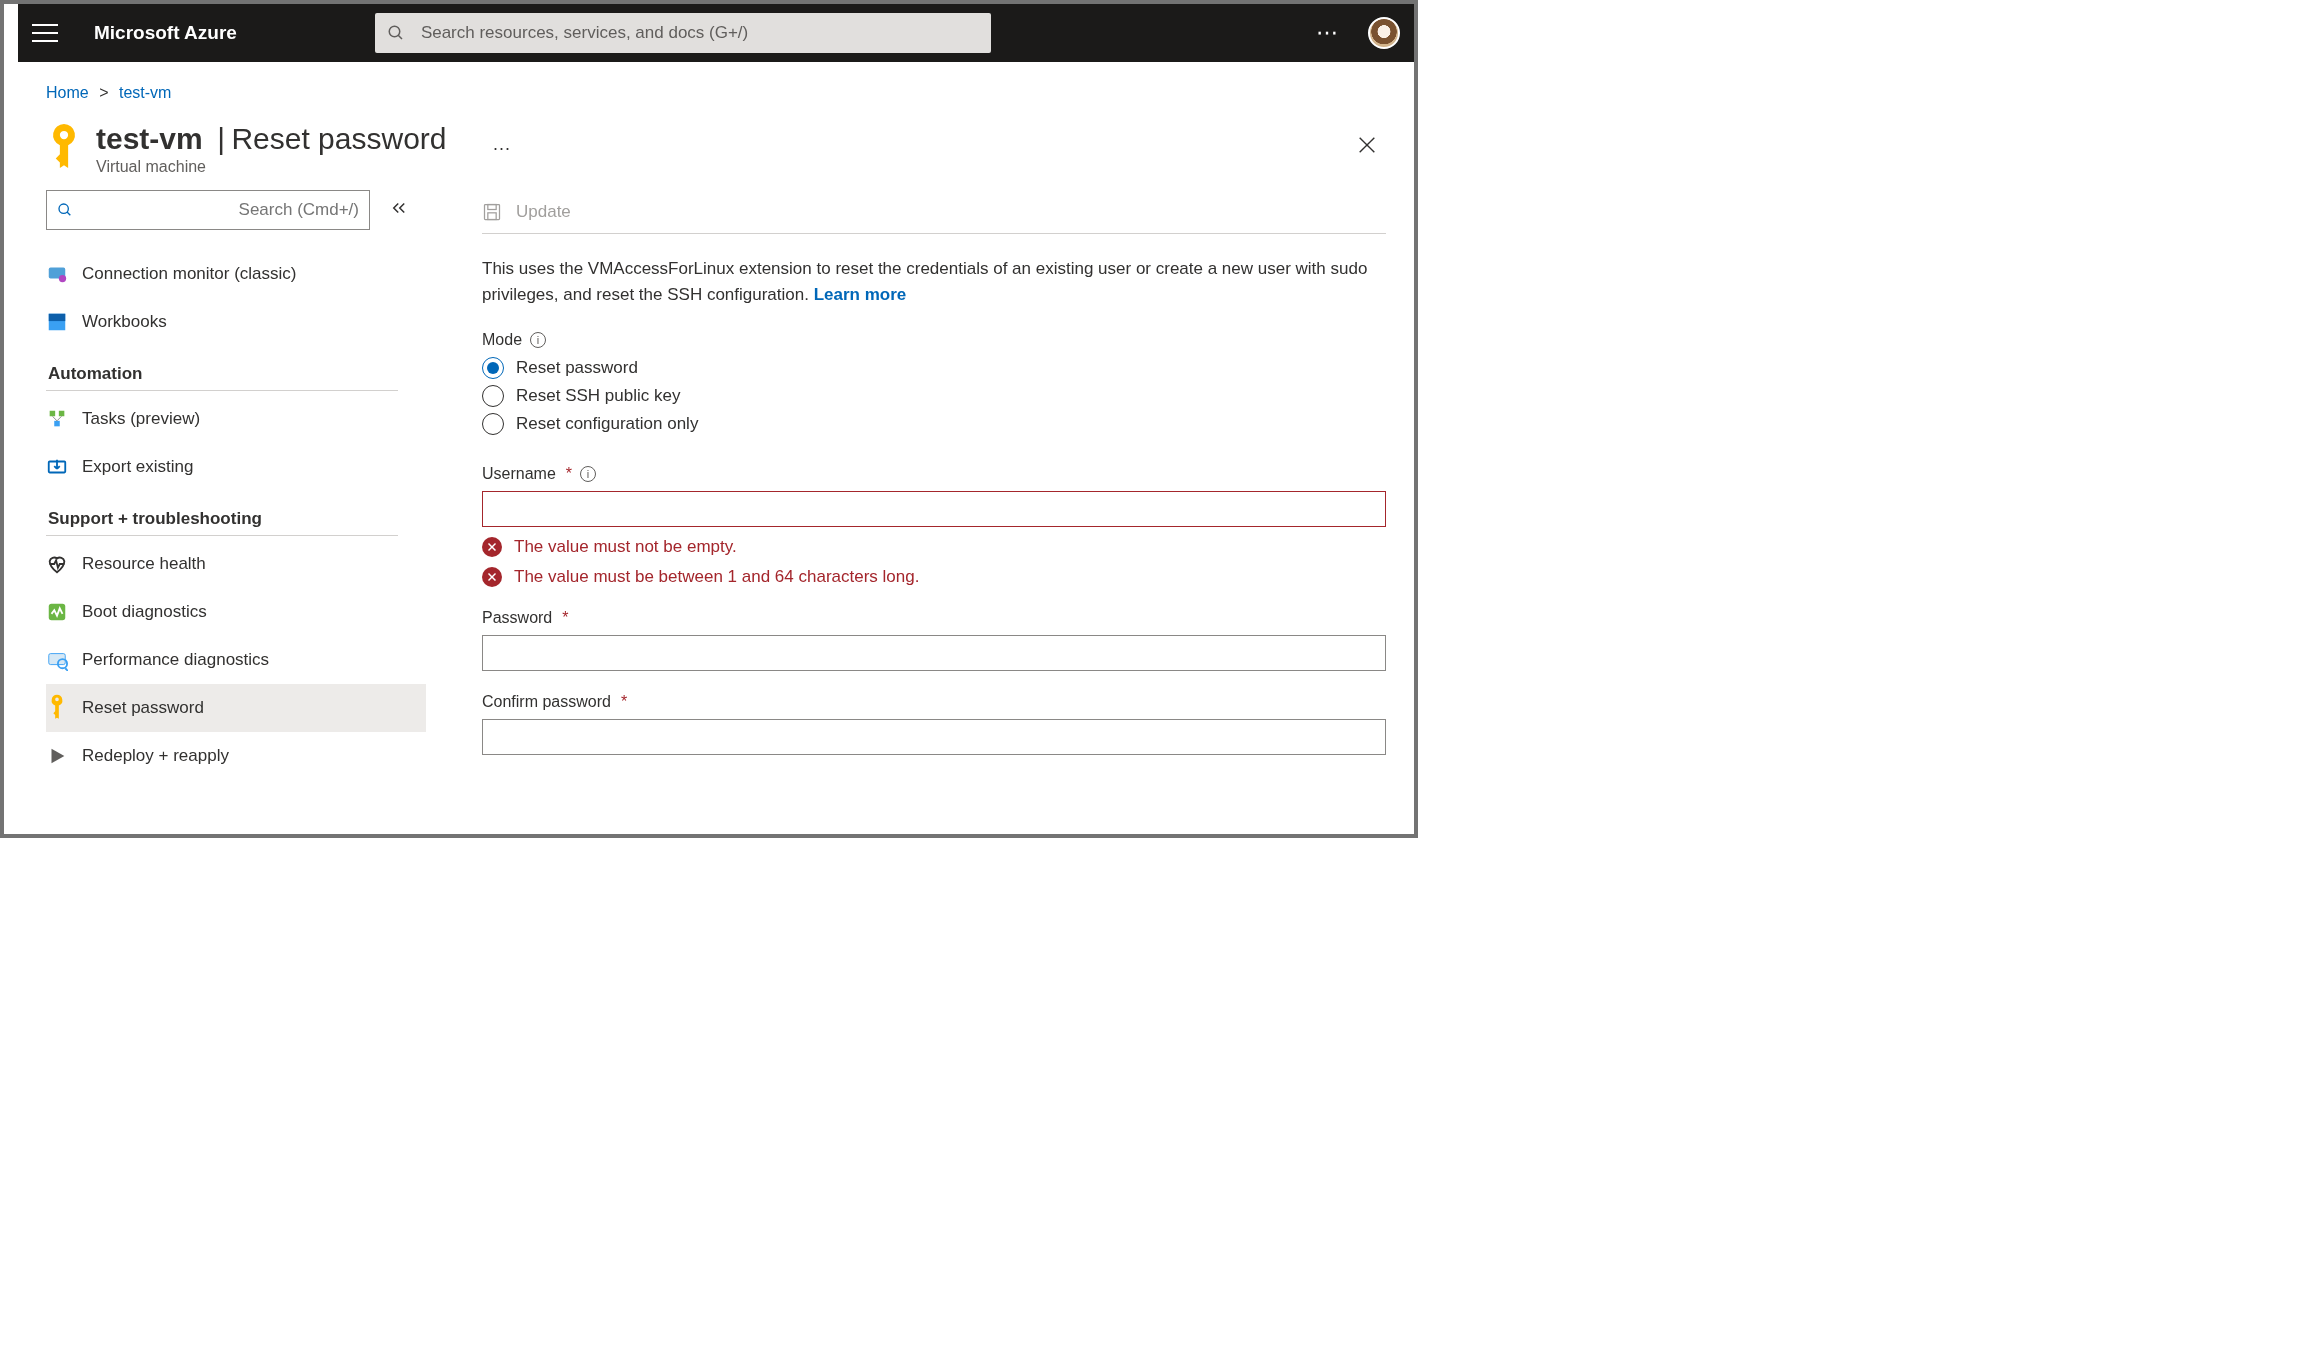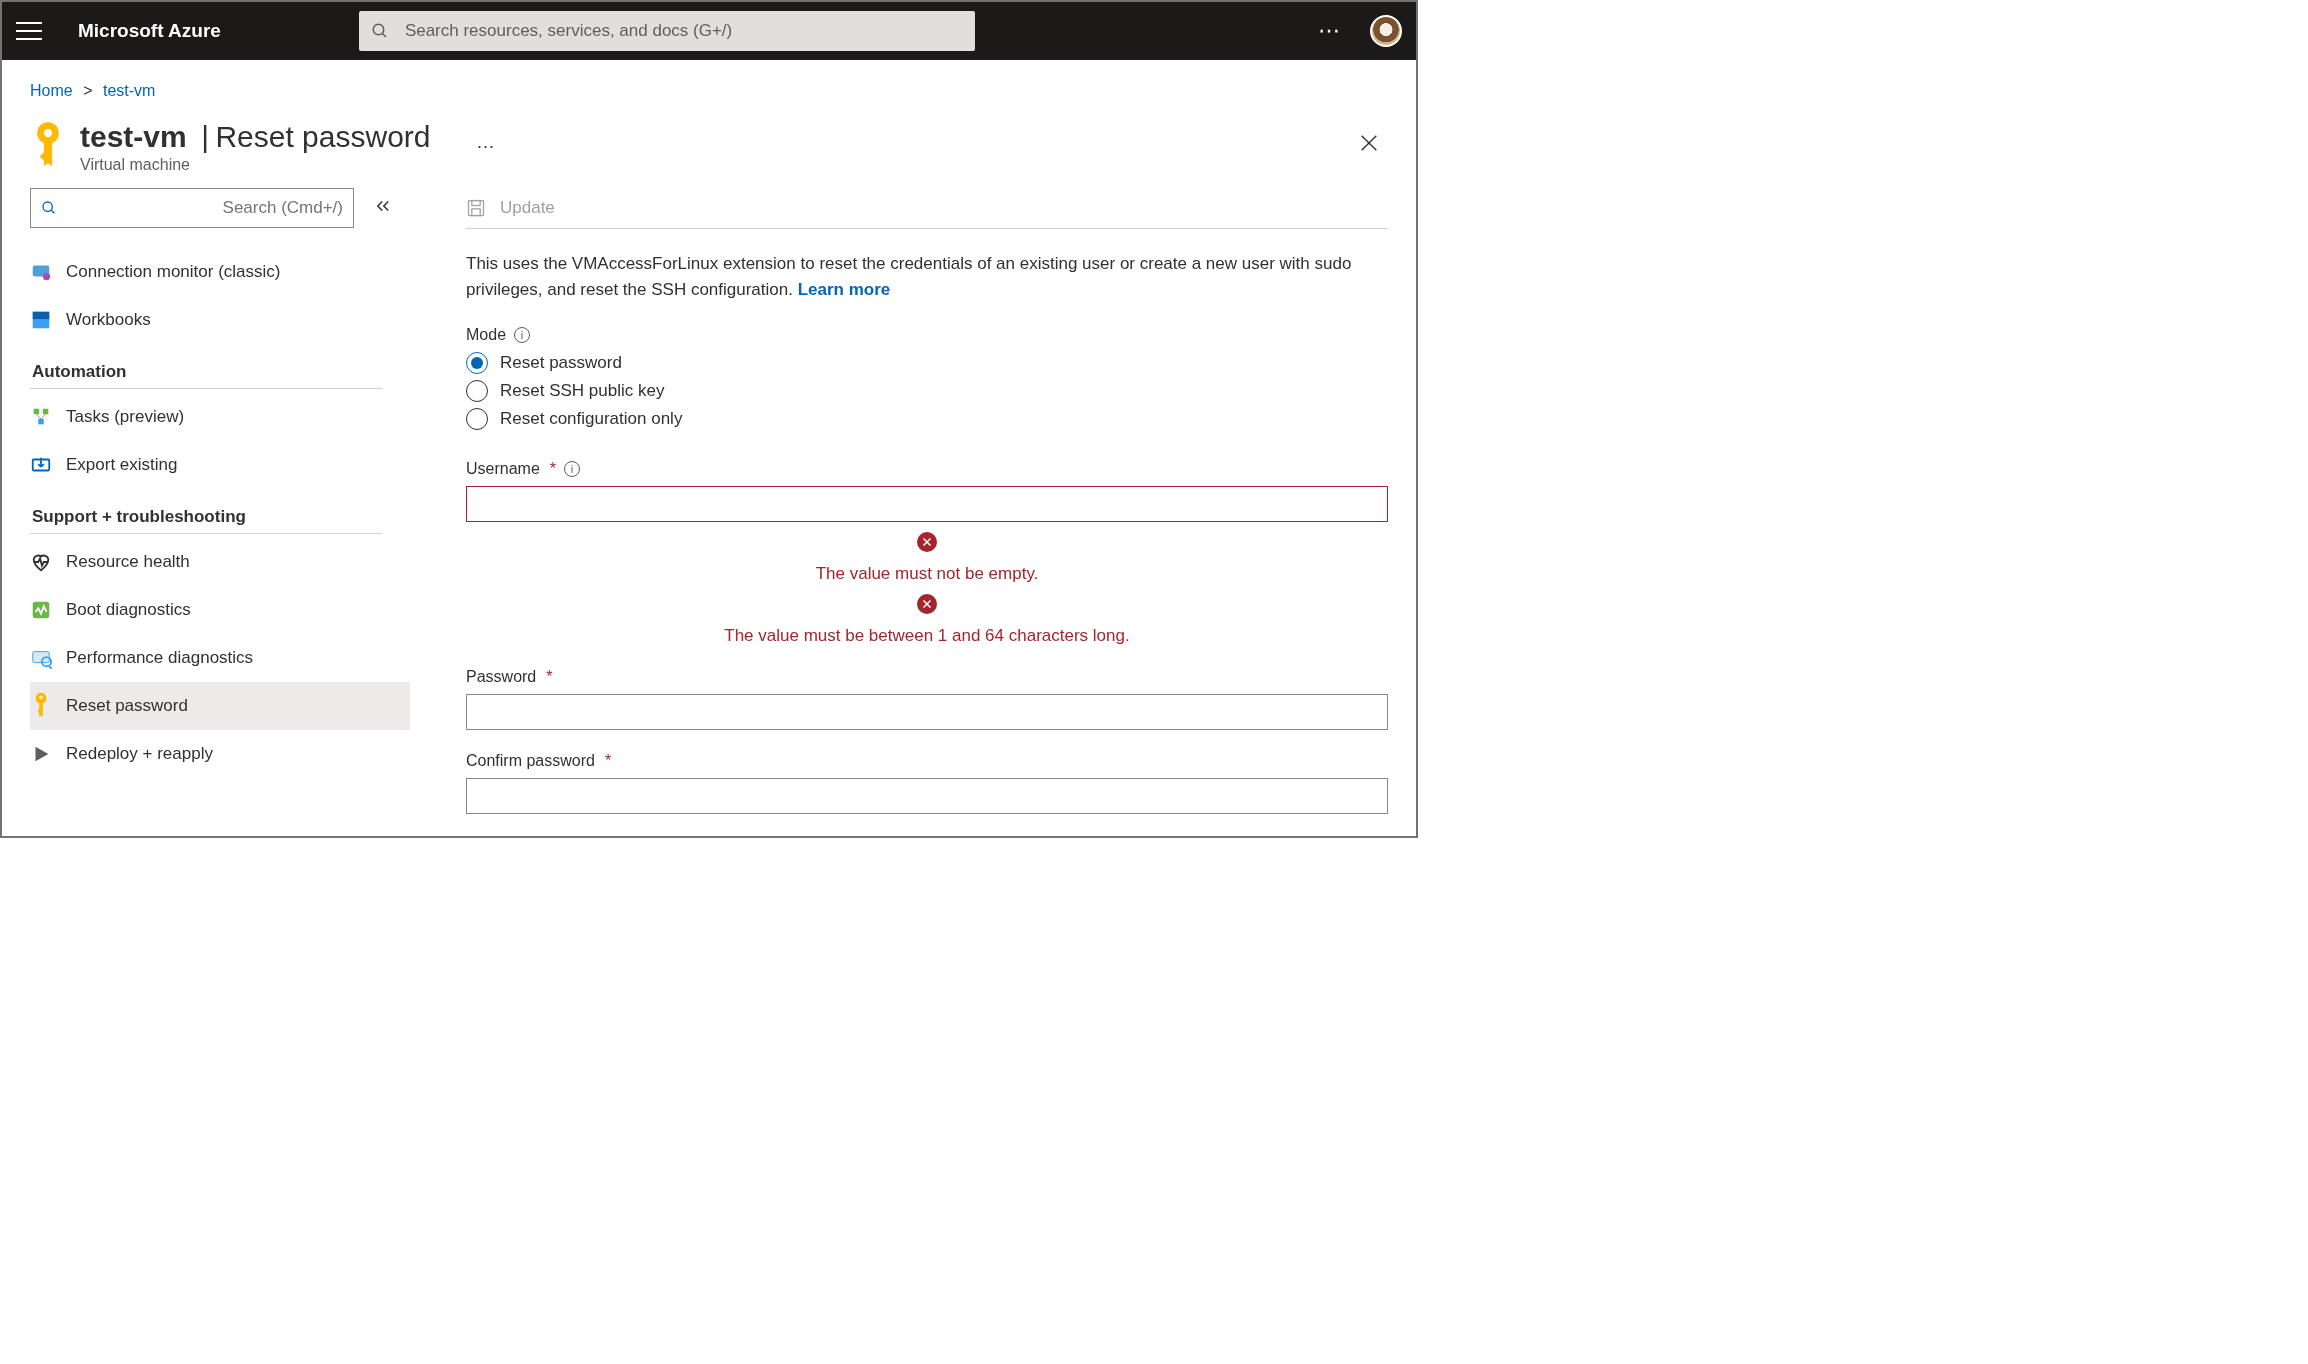"Microsoft Azure" .frame { border: 2px solid #737373 -> 4px solid #737373; padding-left: none -> 14px }
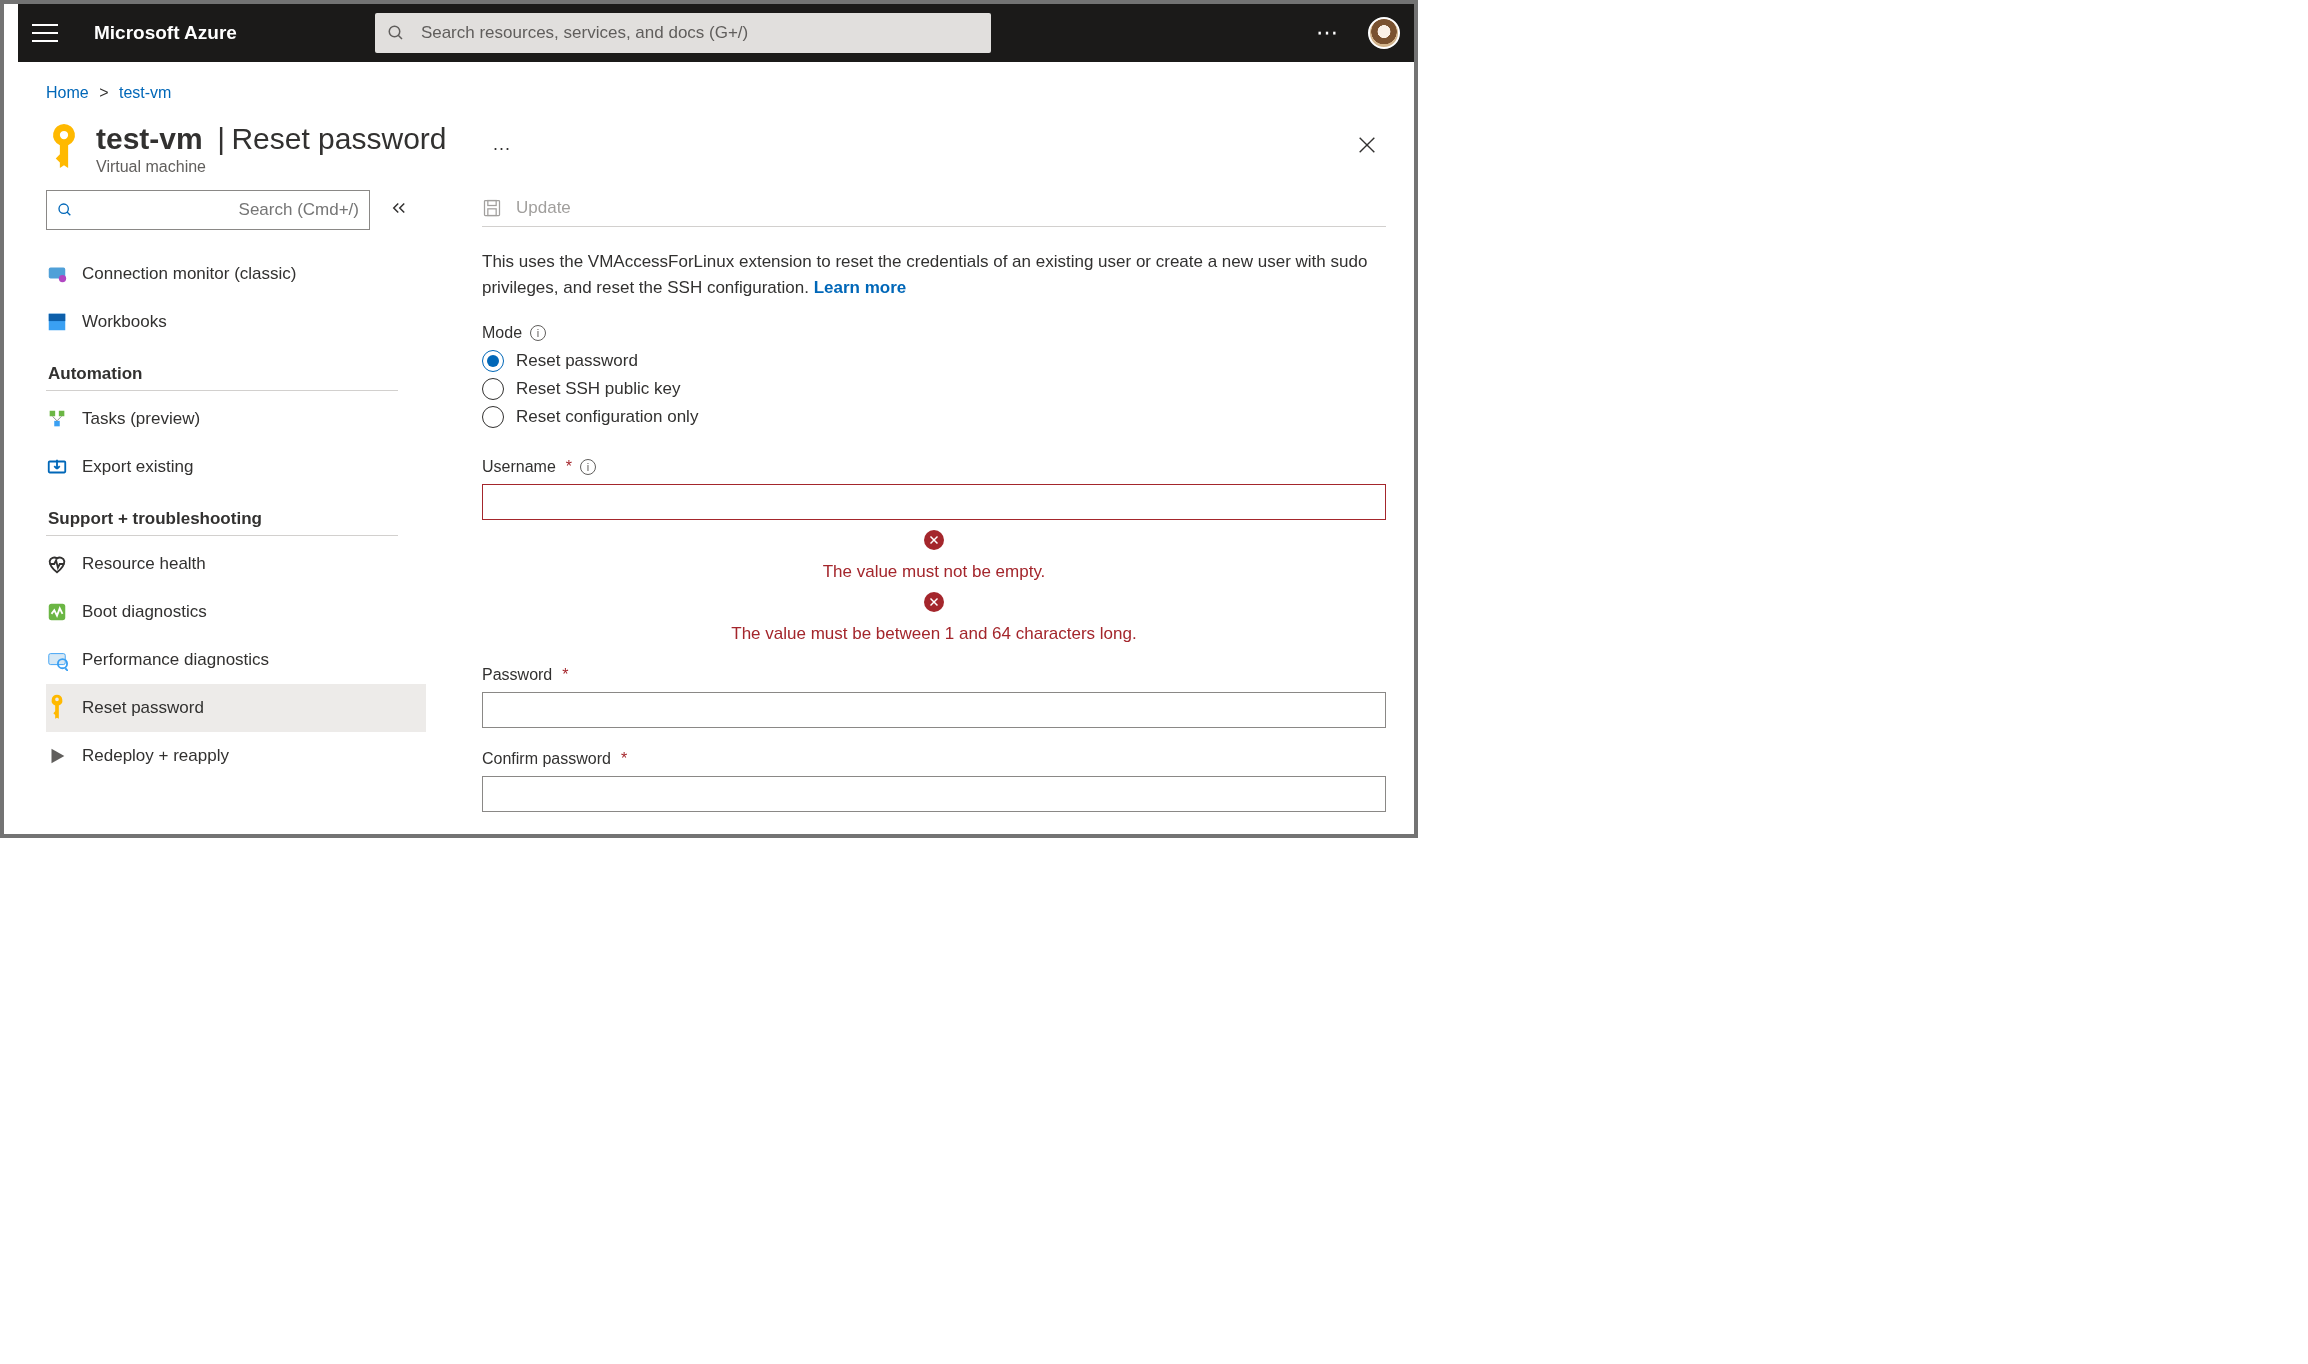"The value must not be" .err-row { flex-direction: column -> none }
